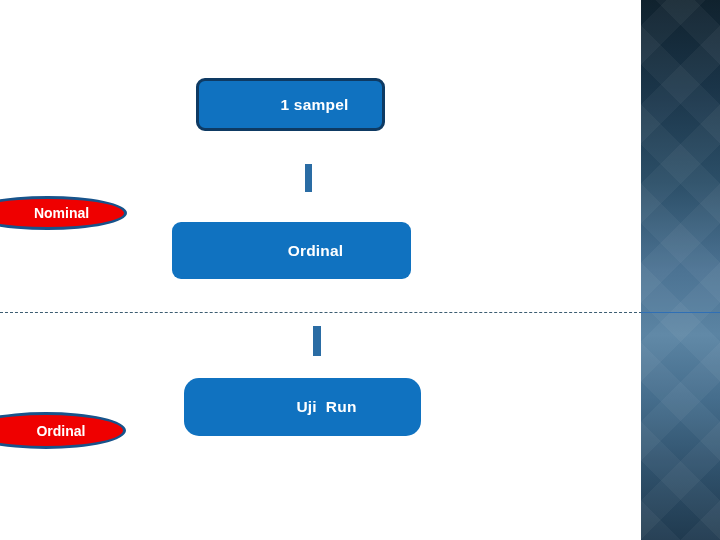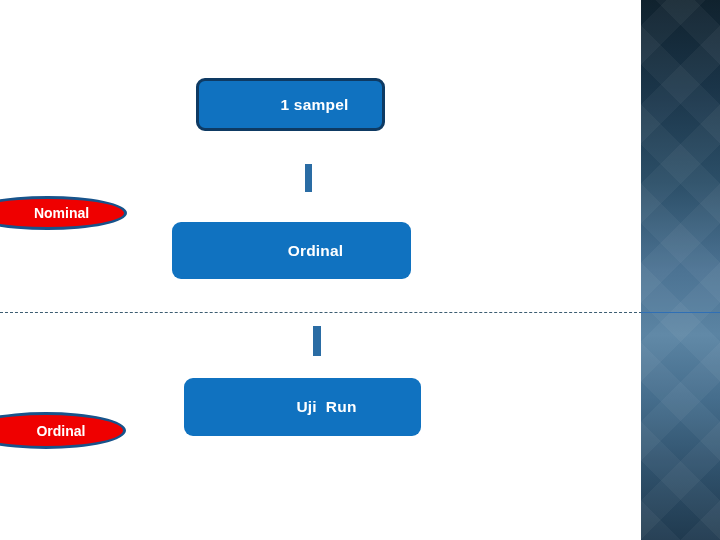"Uji Run" .box-ujirun { border-radius: 9px -> 15px }
